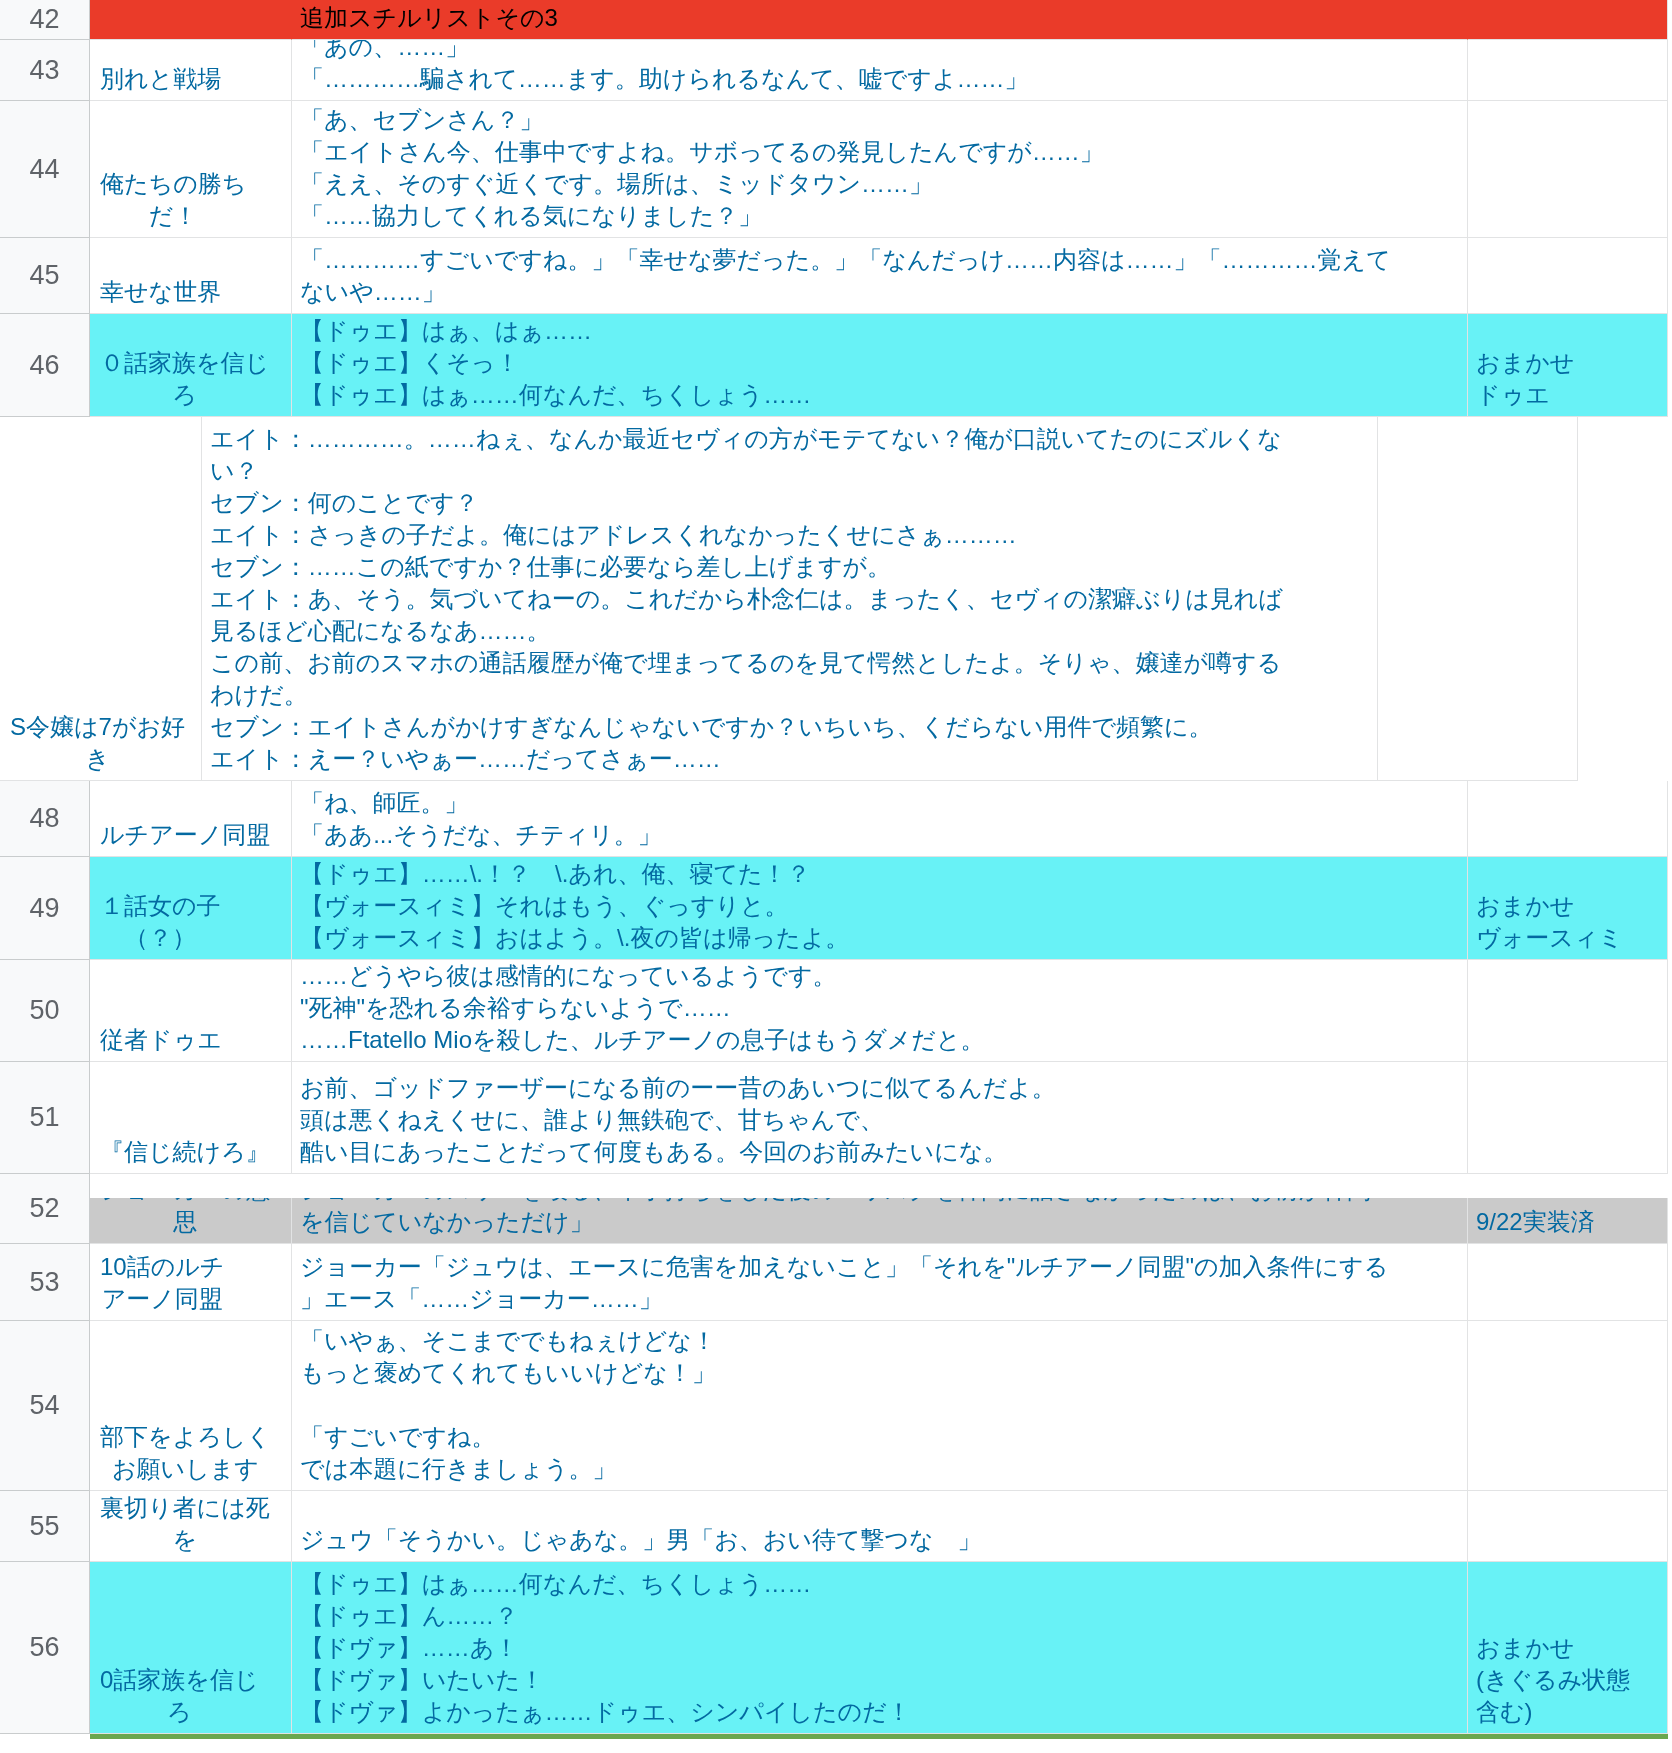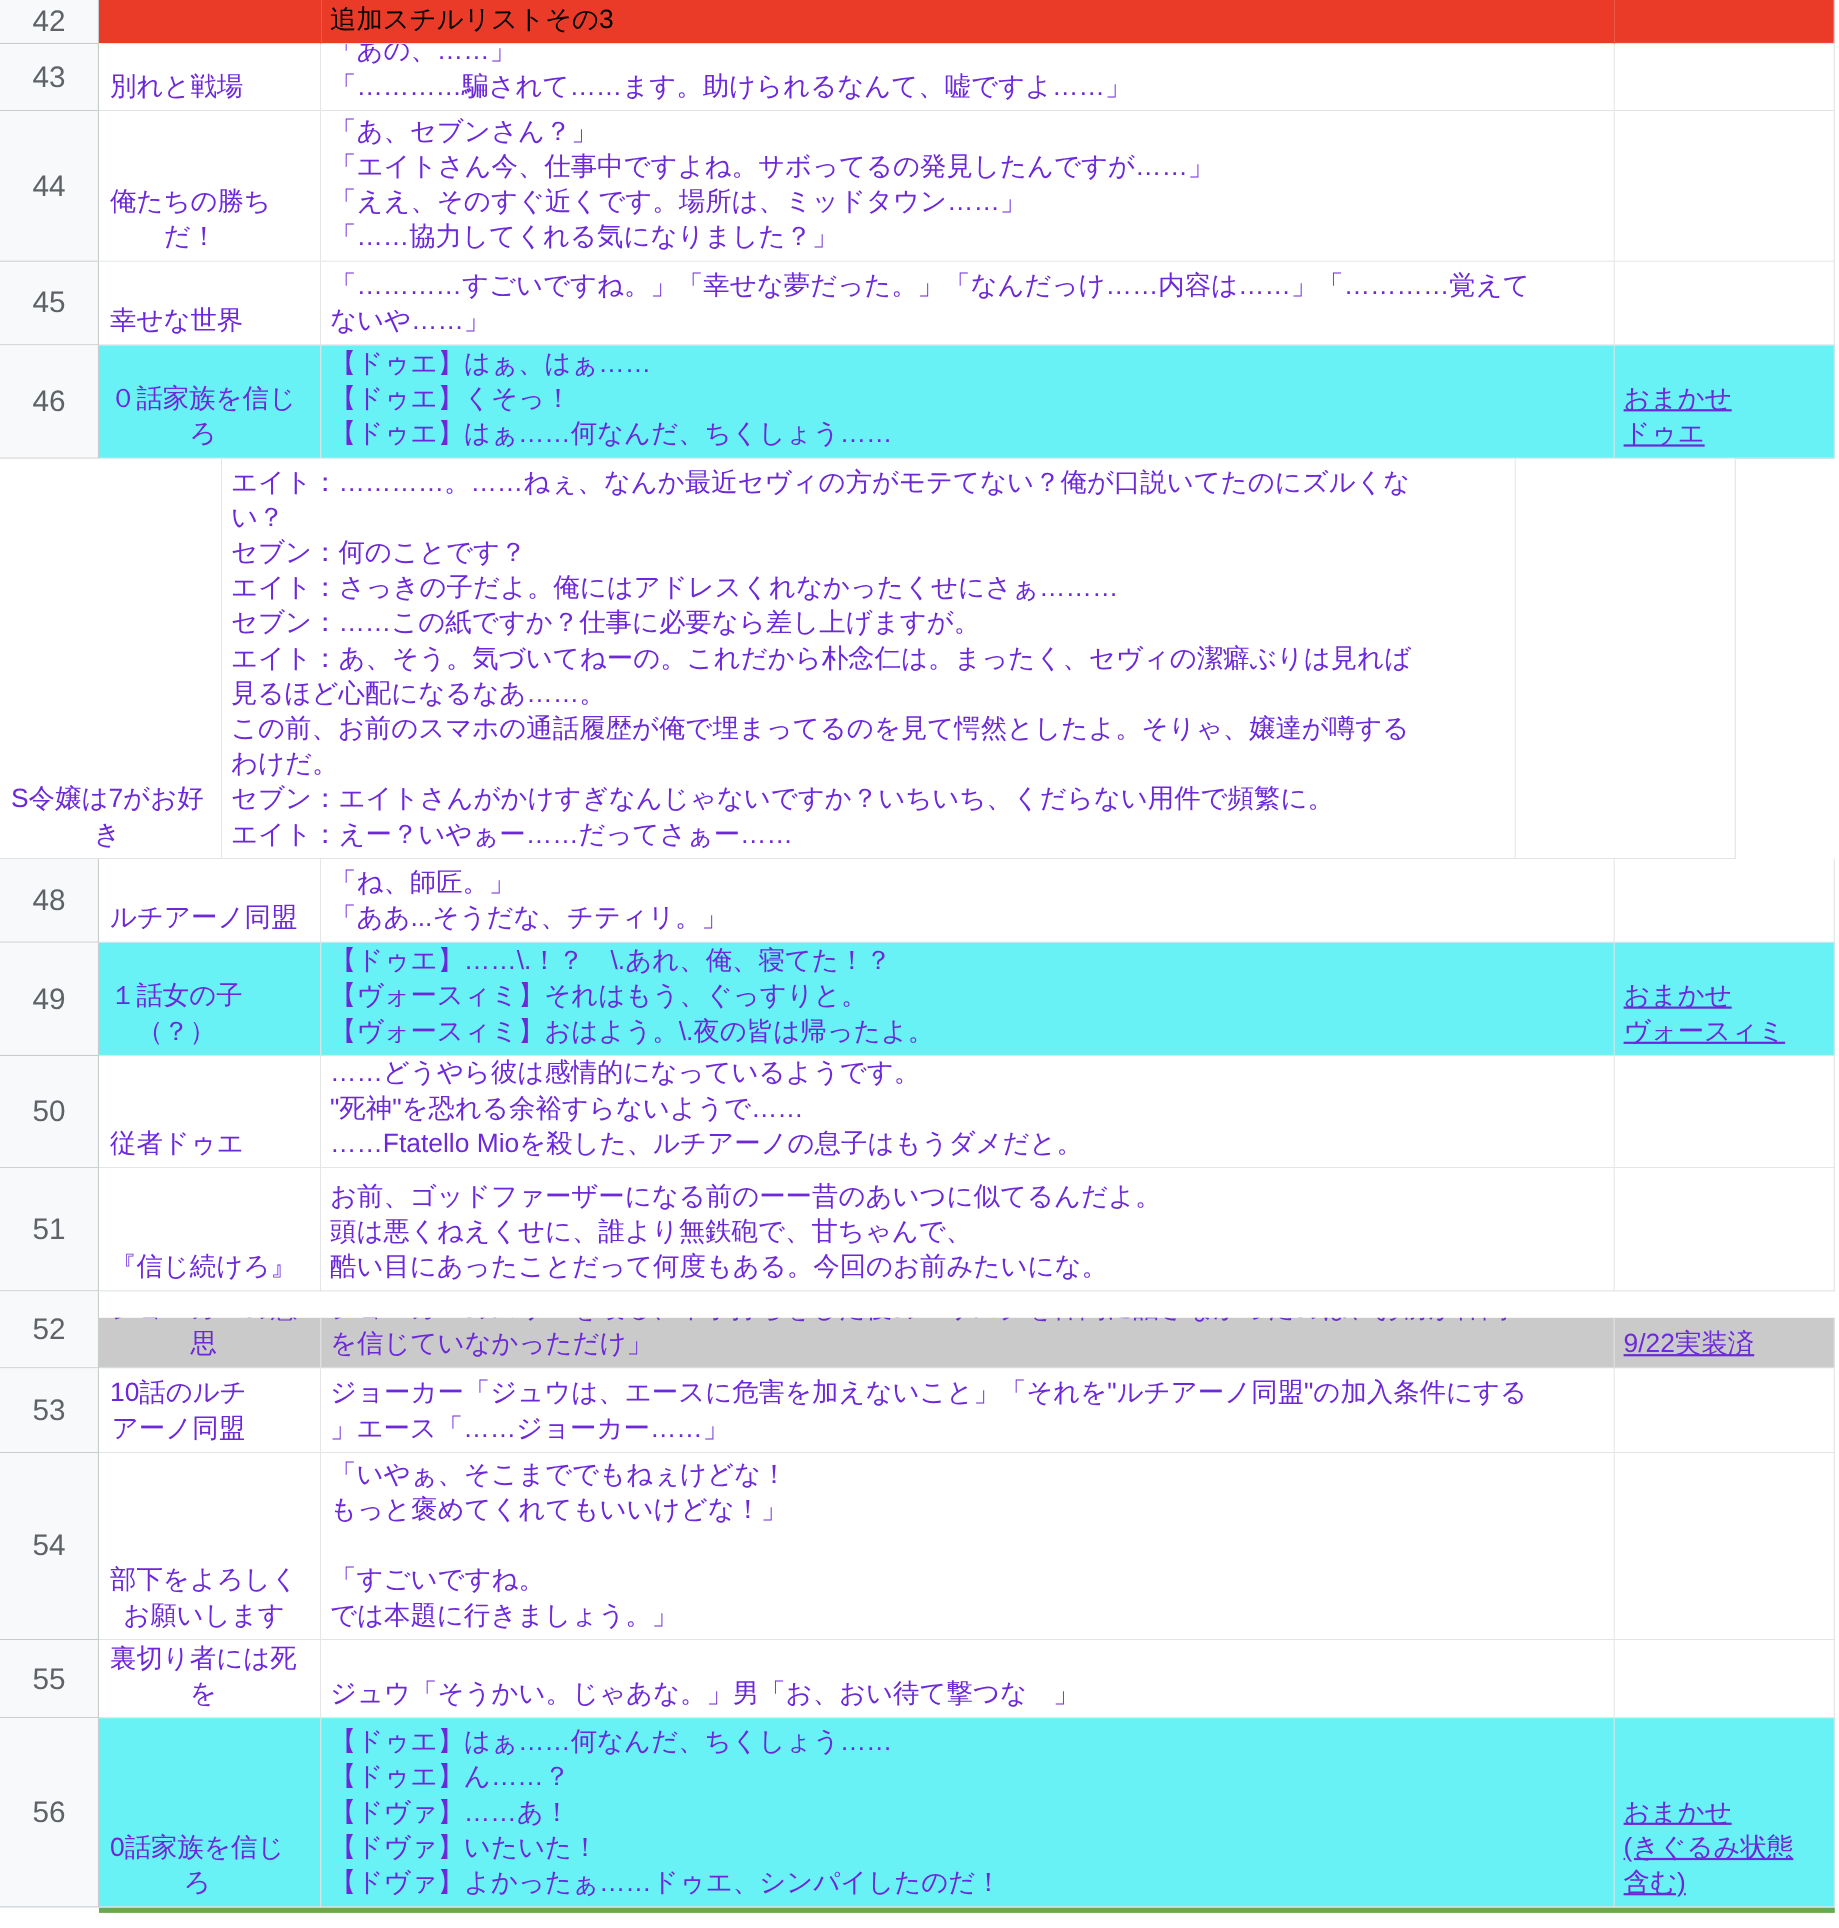"「あの、……」" .cell { color: #6d28d9 -> #0369a1 }
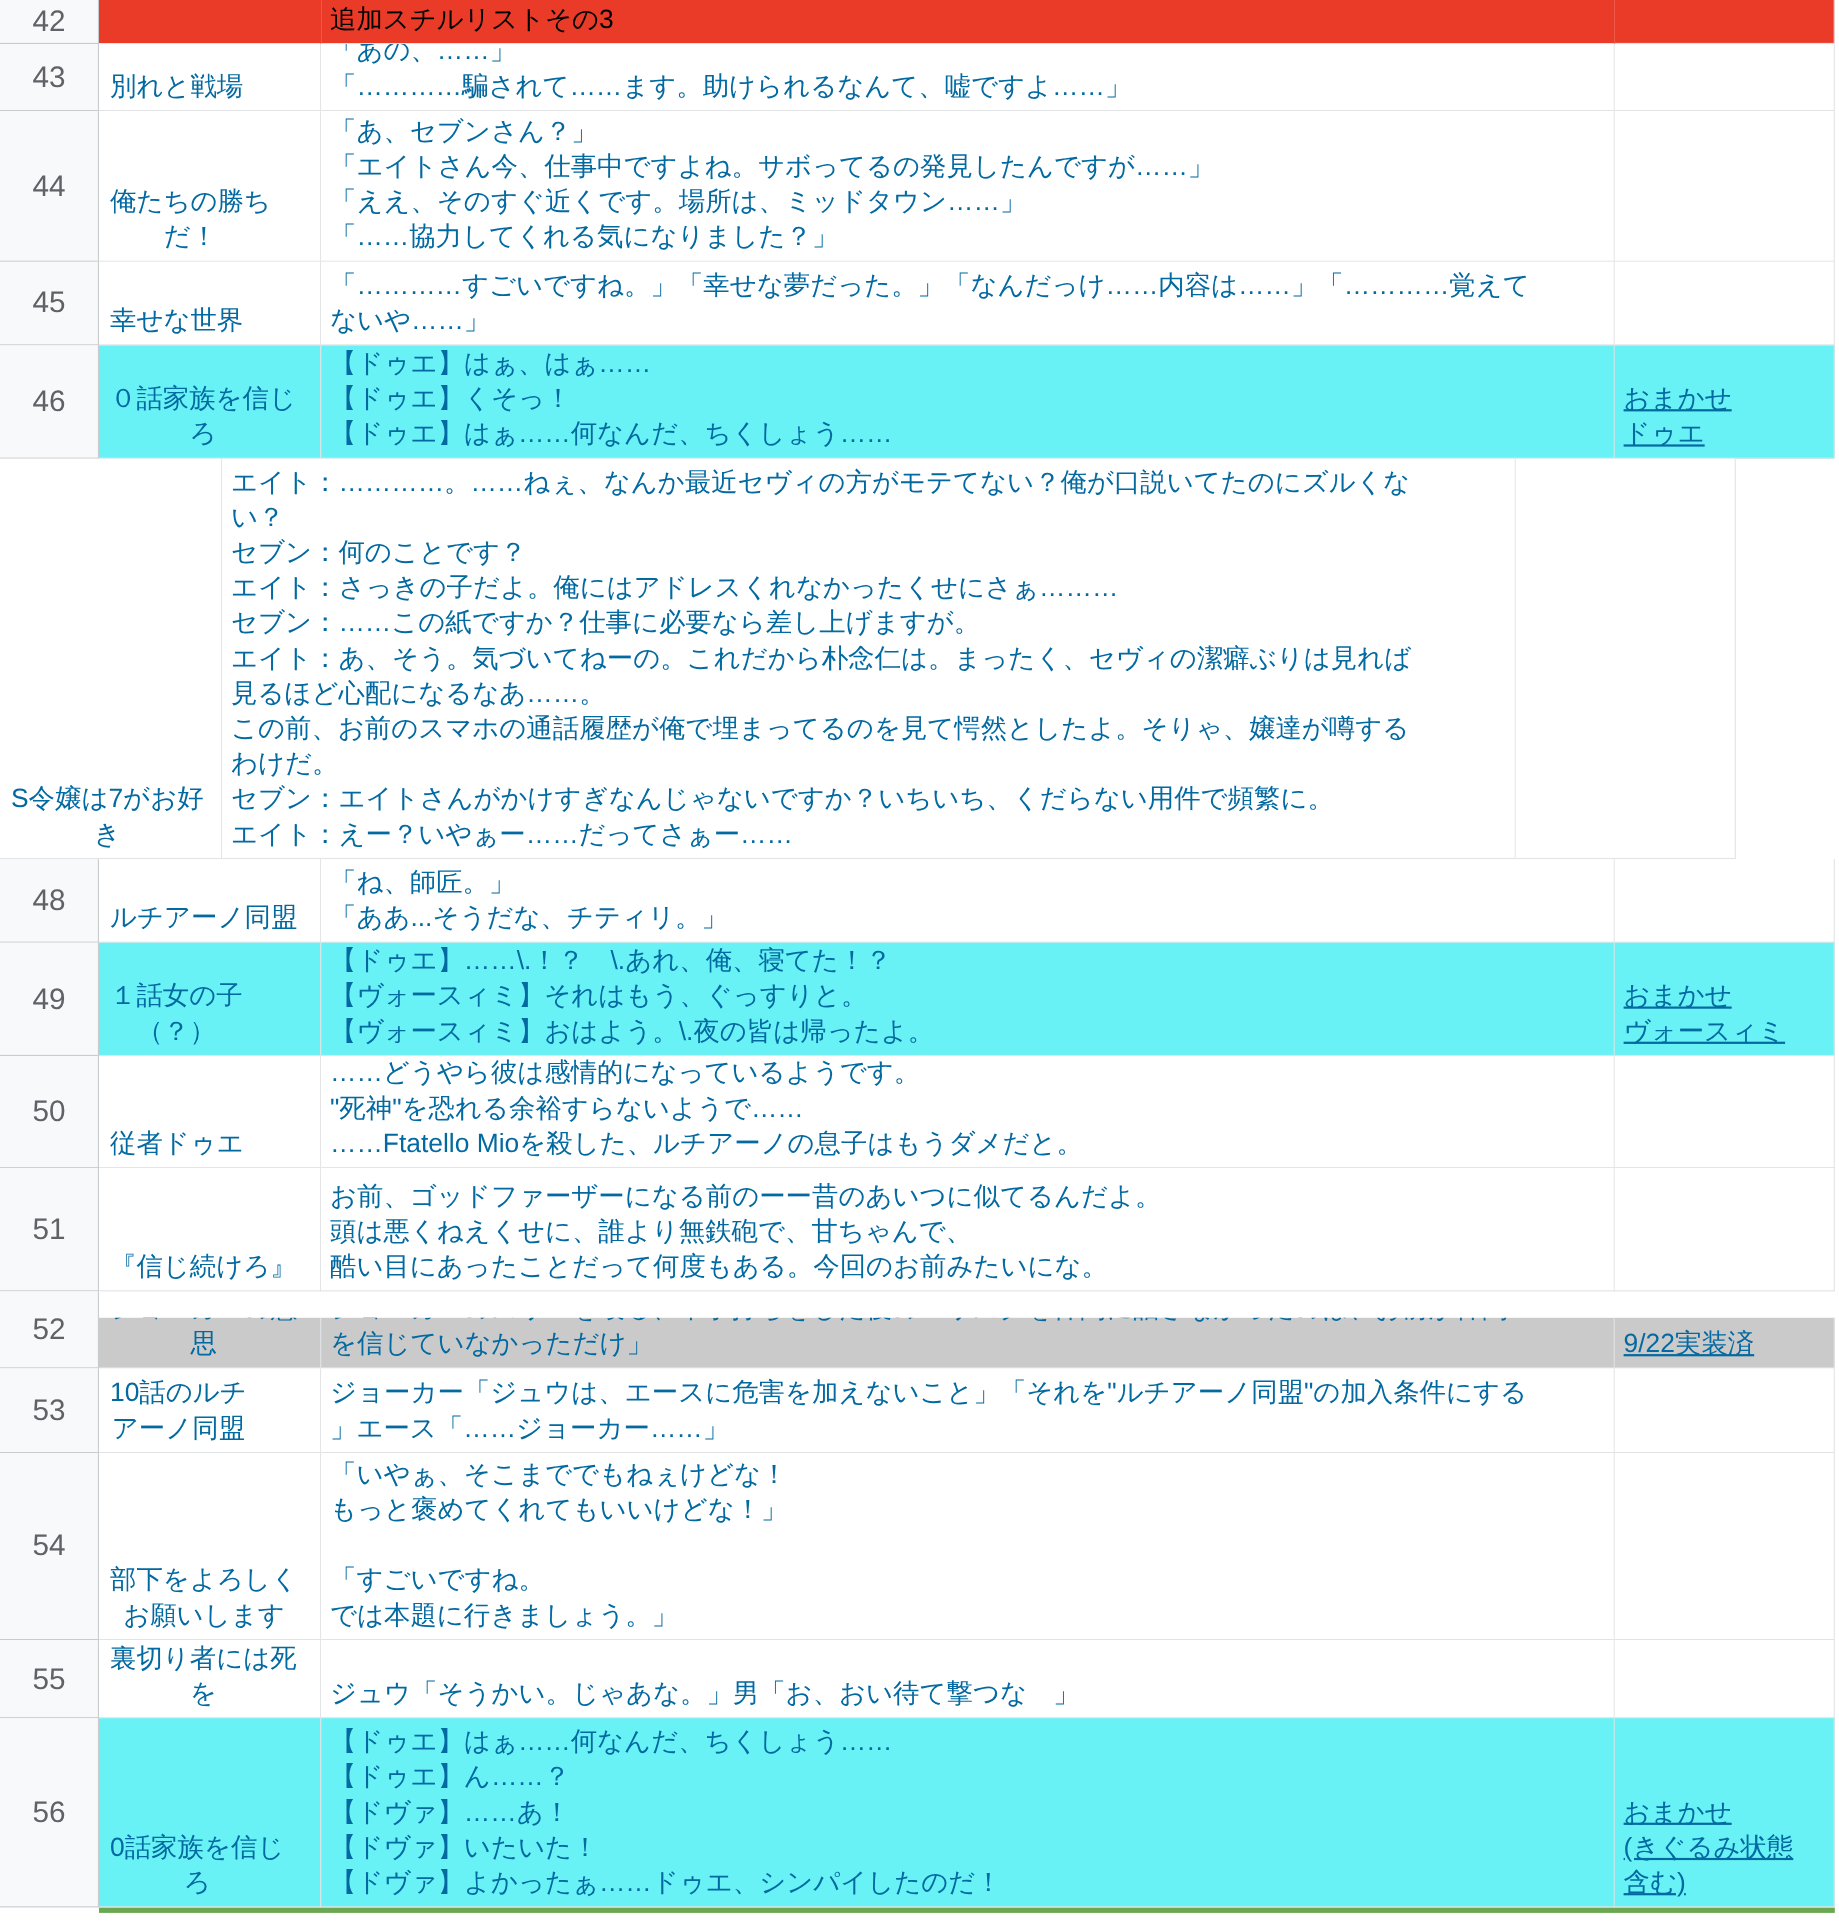"おまかせ" .status { text-decoration: underline -> none }
